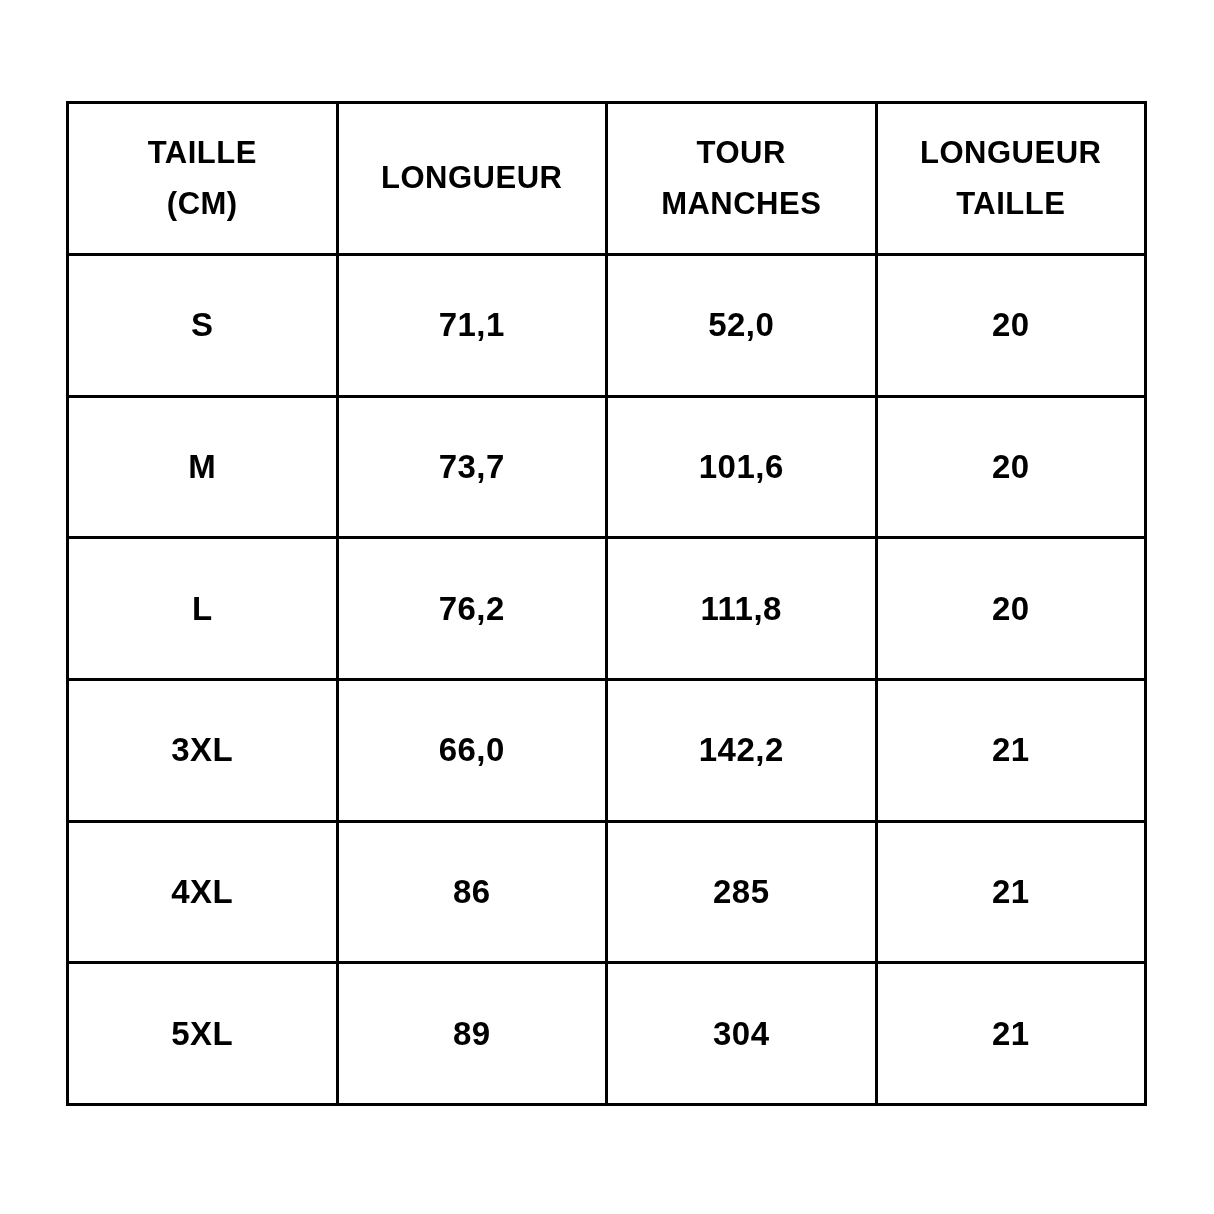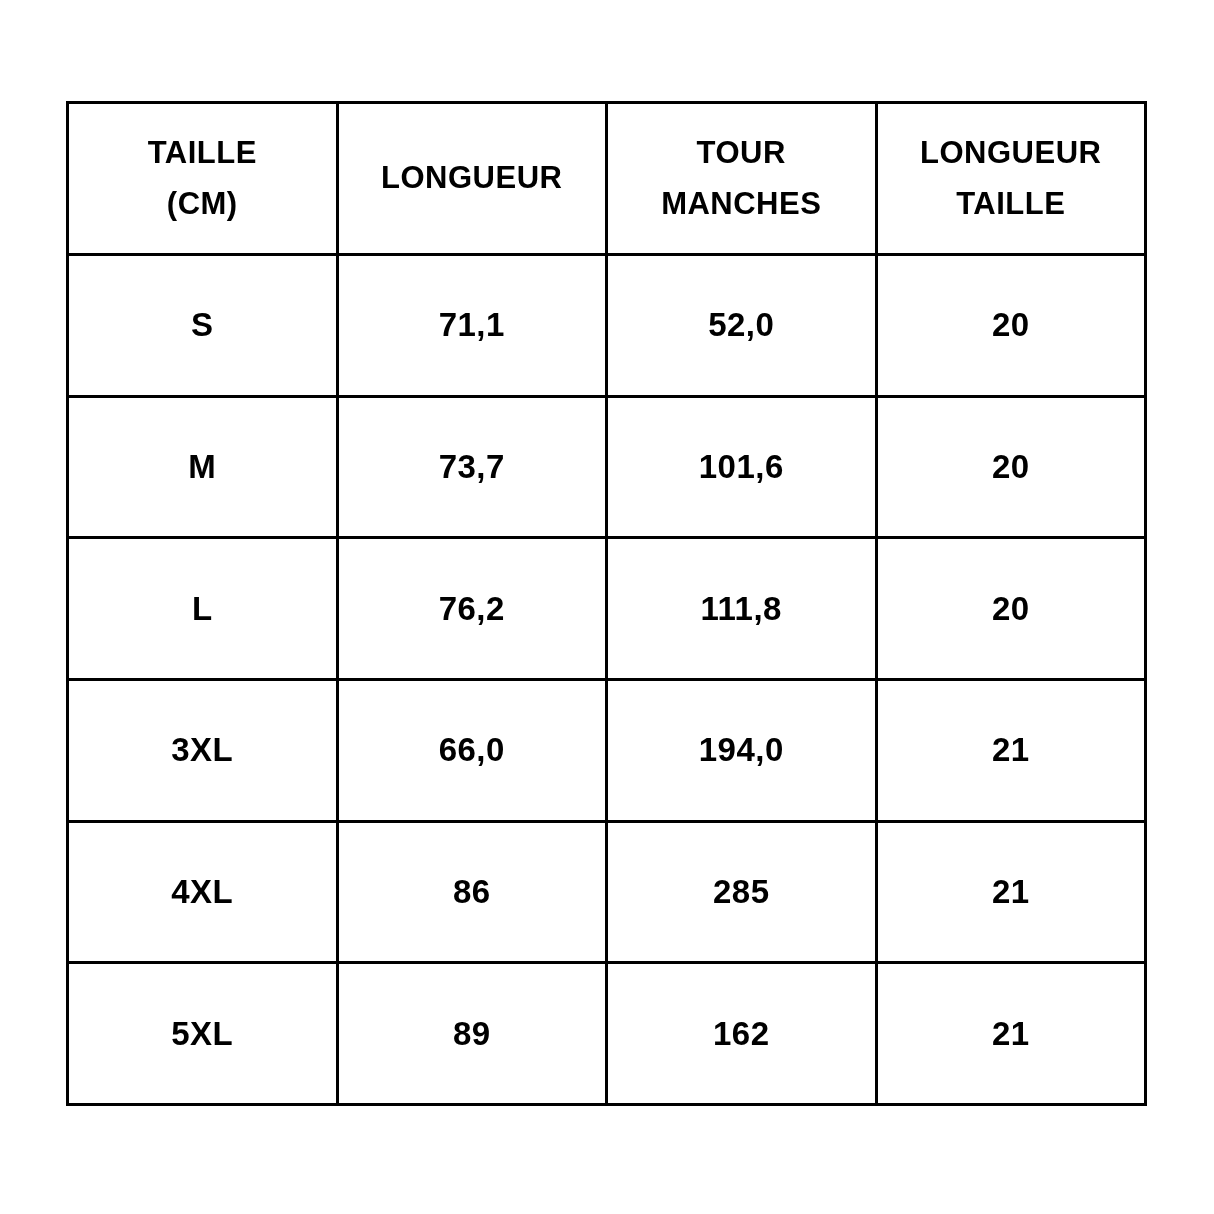"194,0" td { text: 194,0 -> 142,2 }
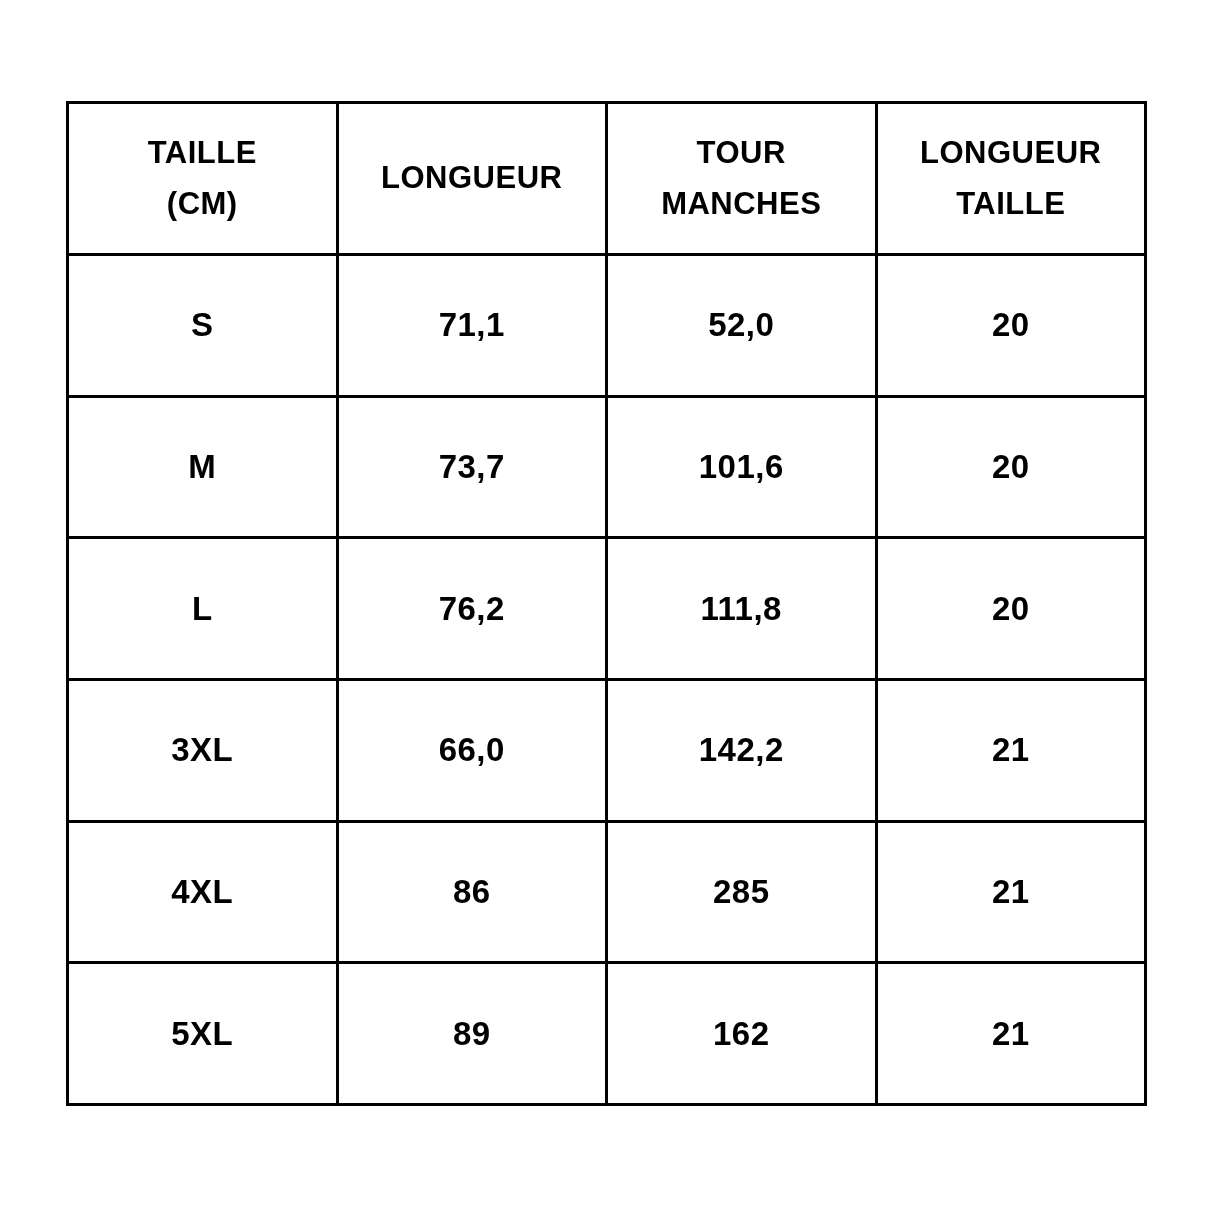"162" td { text: 162 -> 304 }
